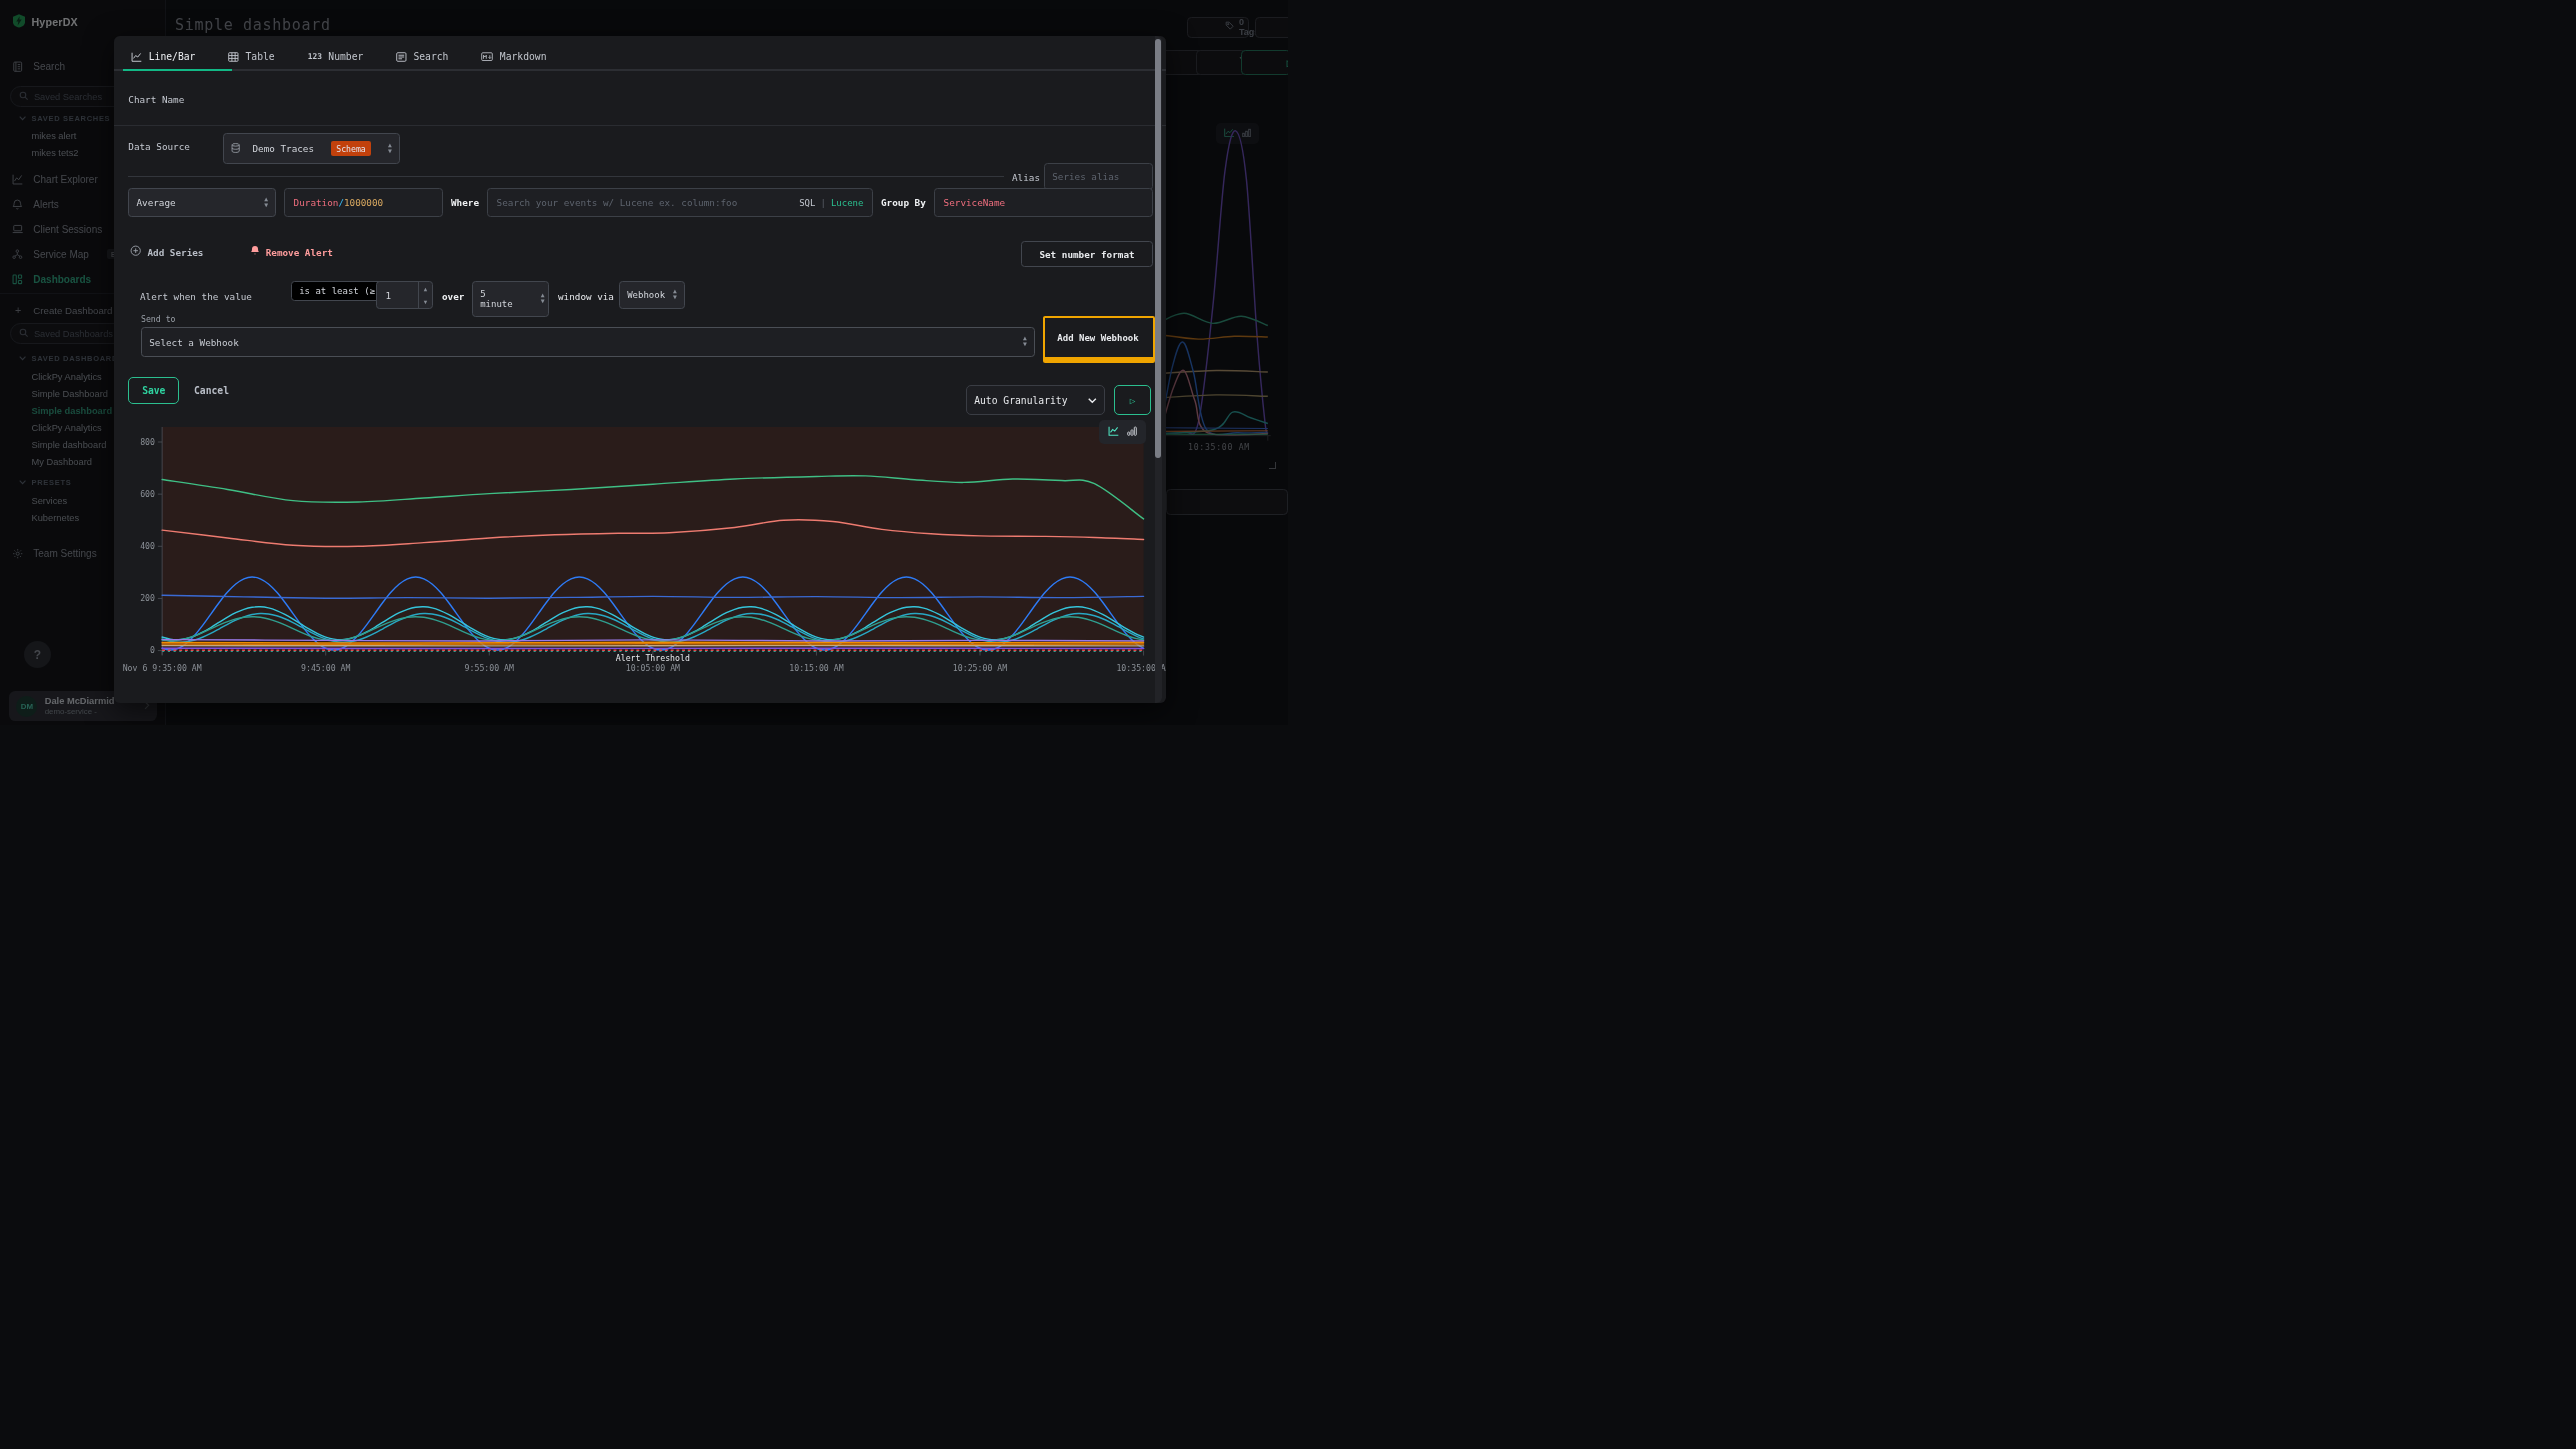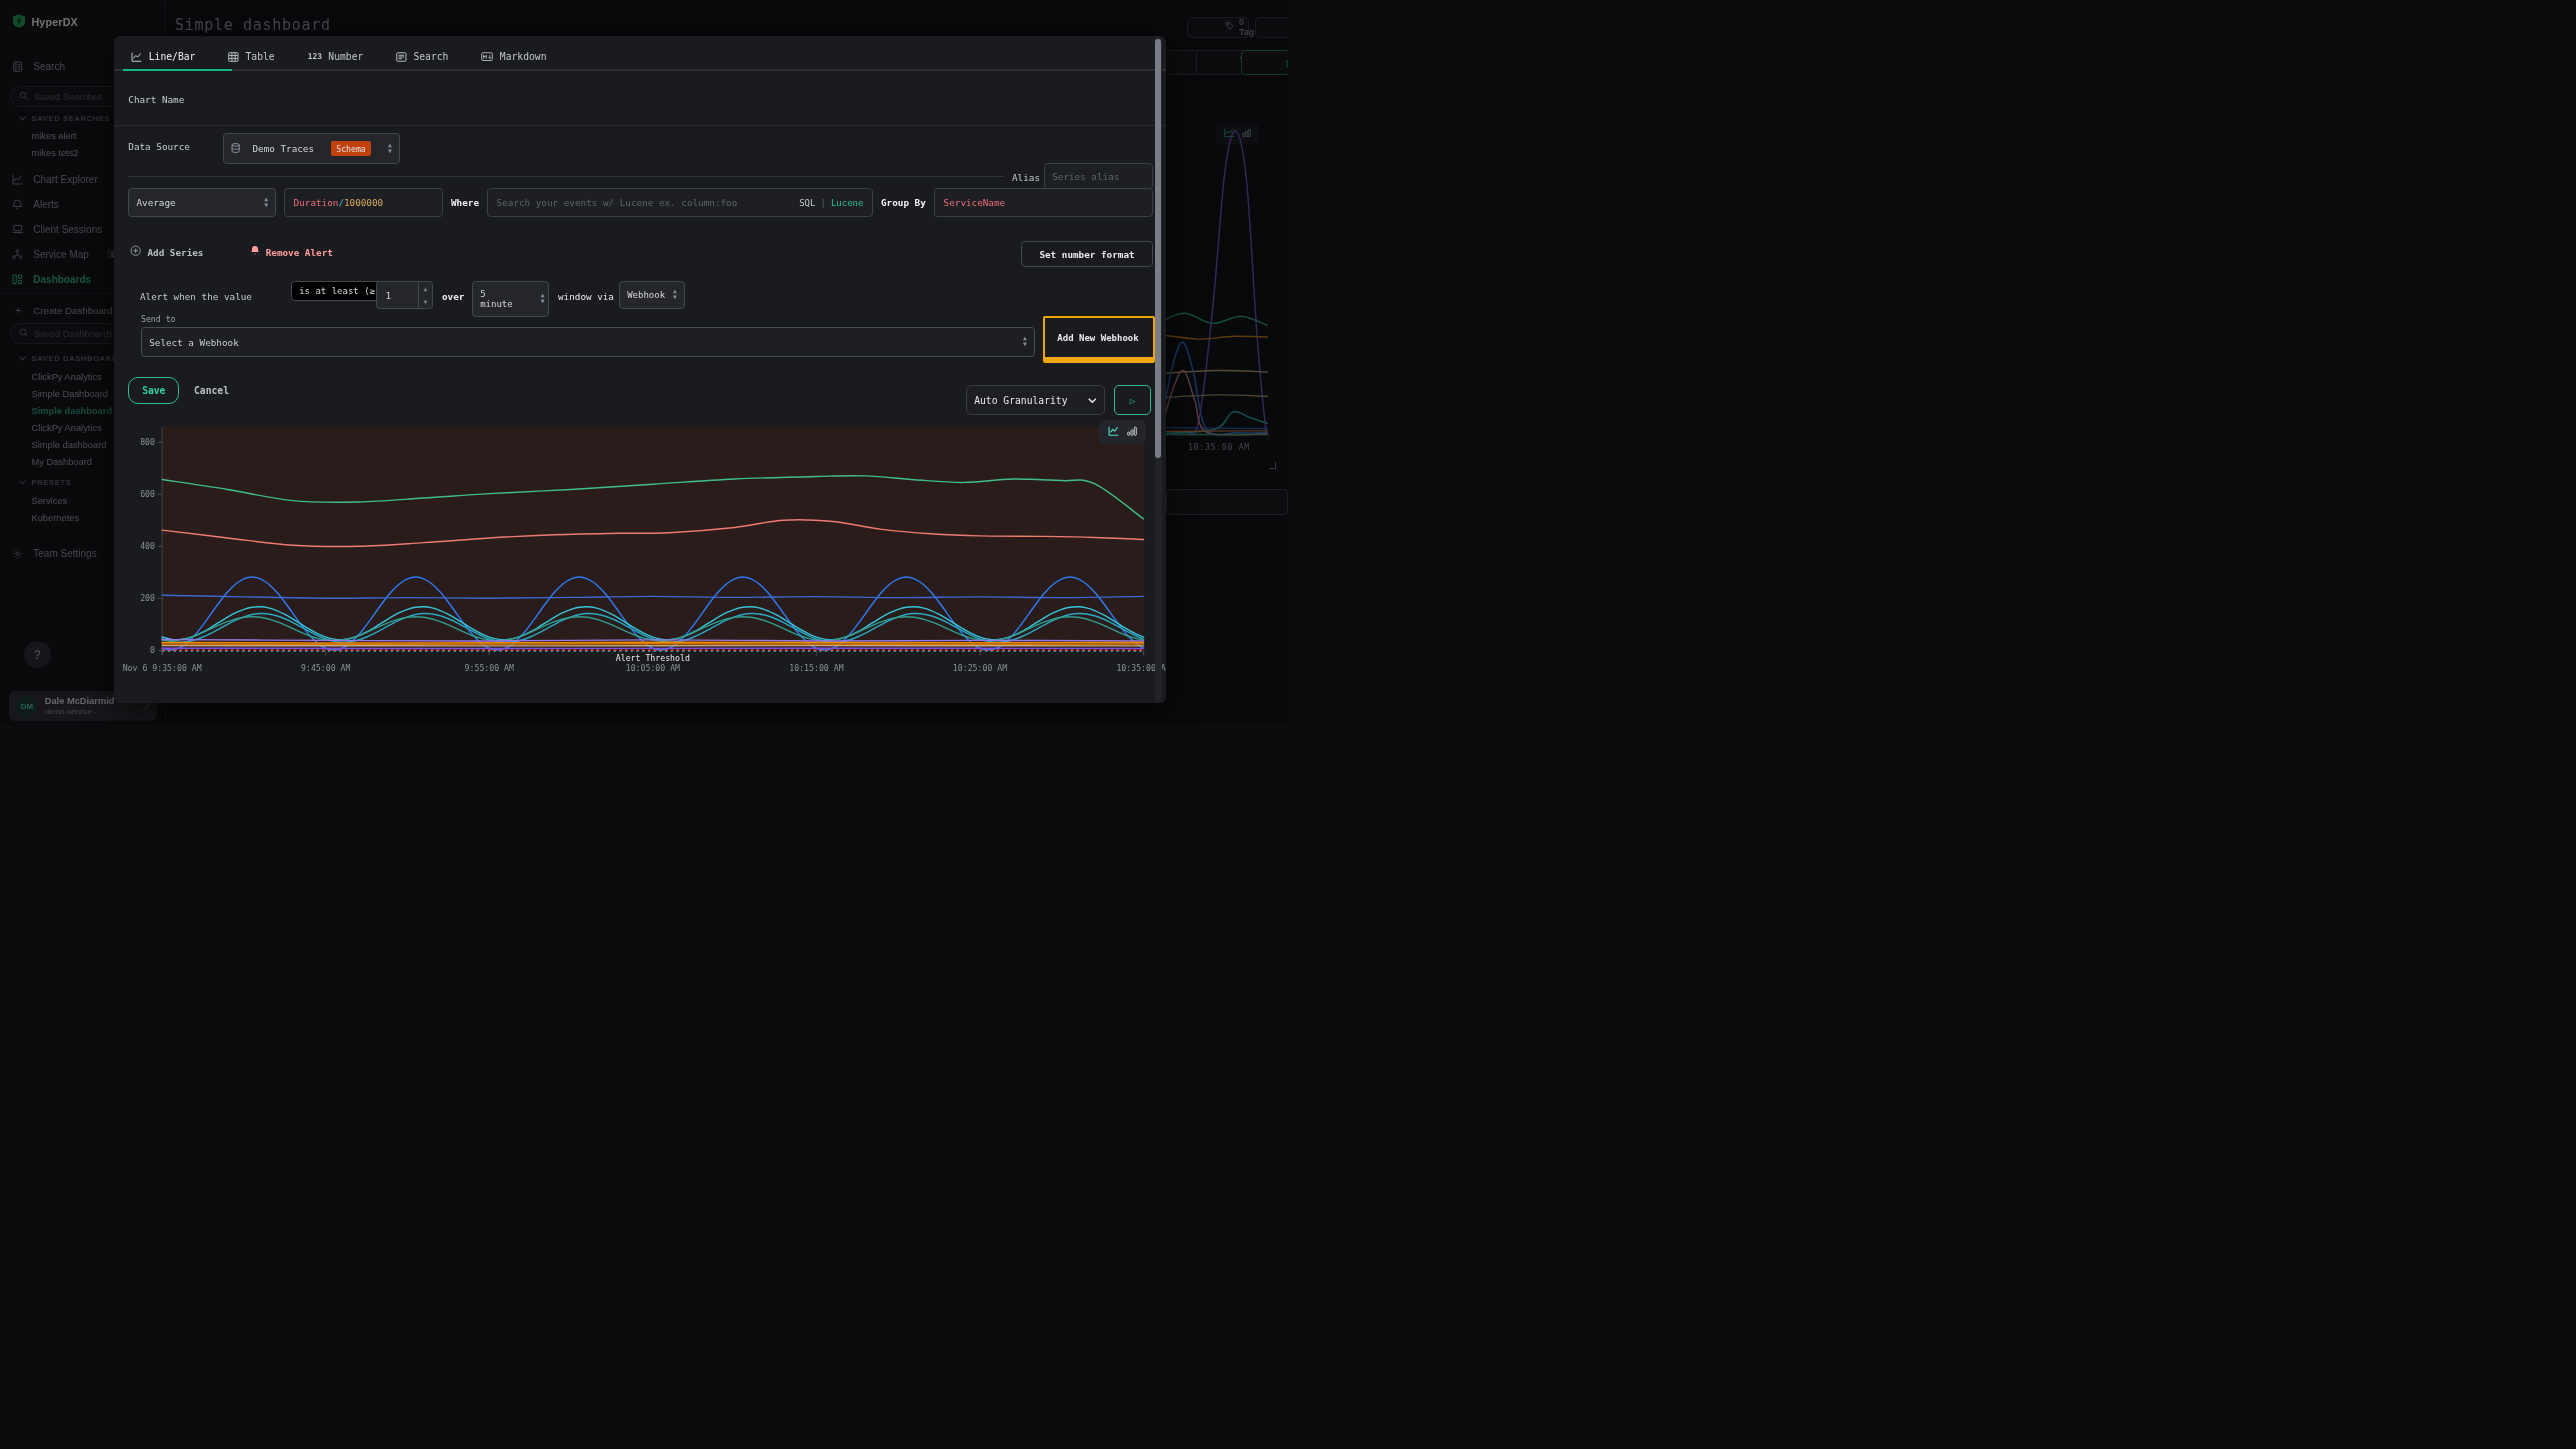"Save" #save-btn { border-radius: 10px -> 5px }
